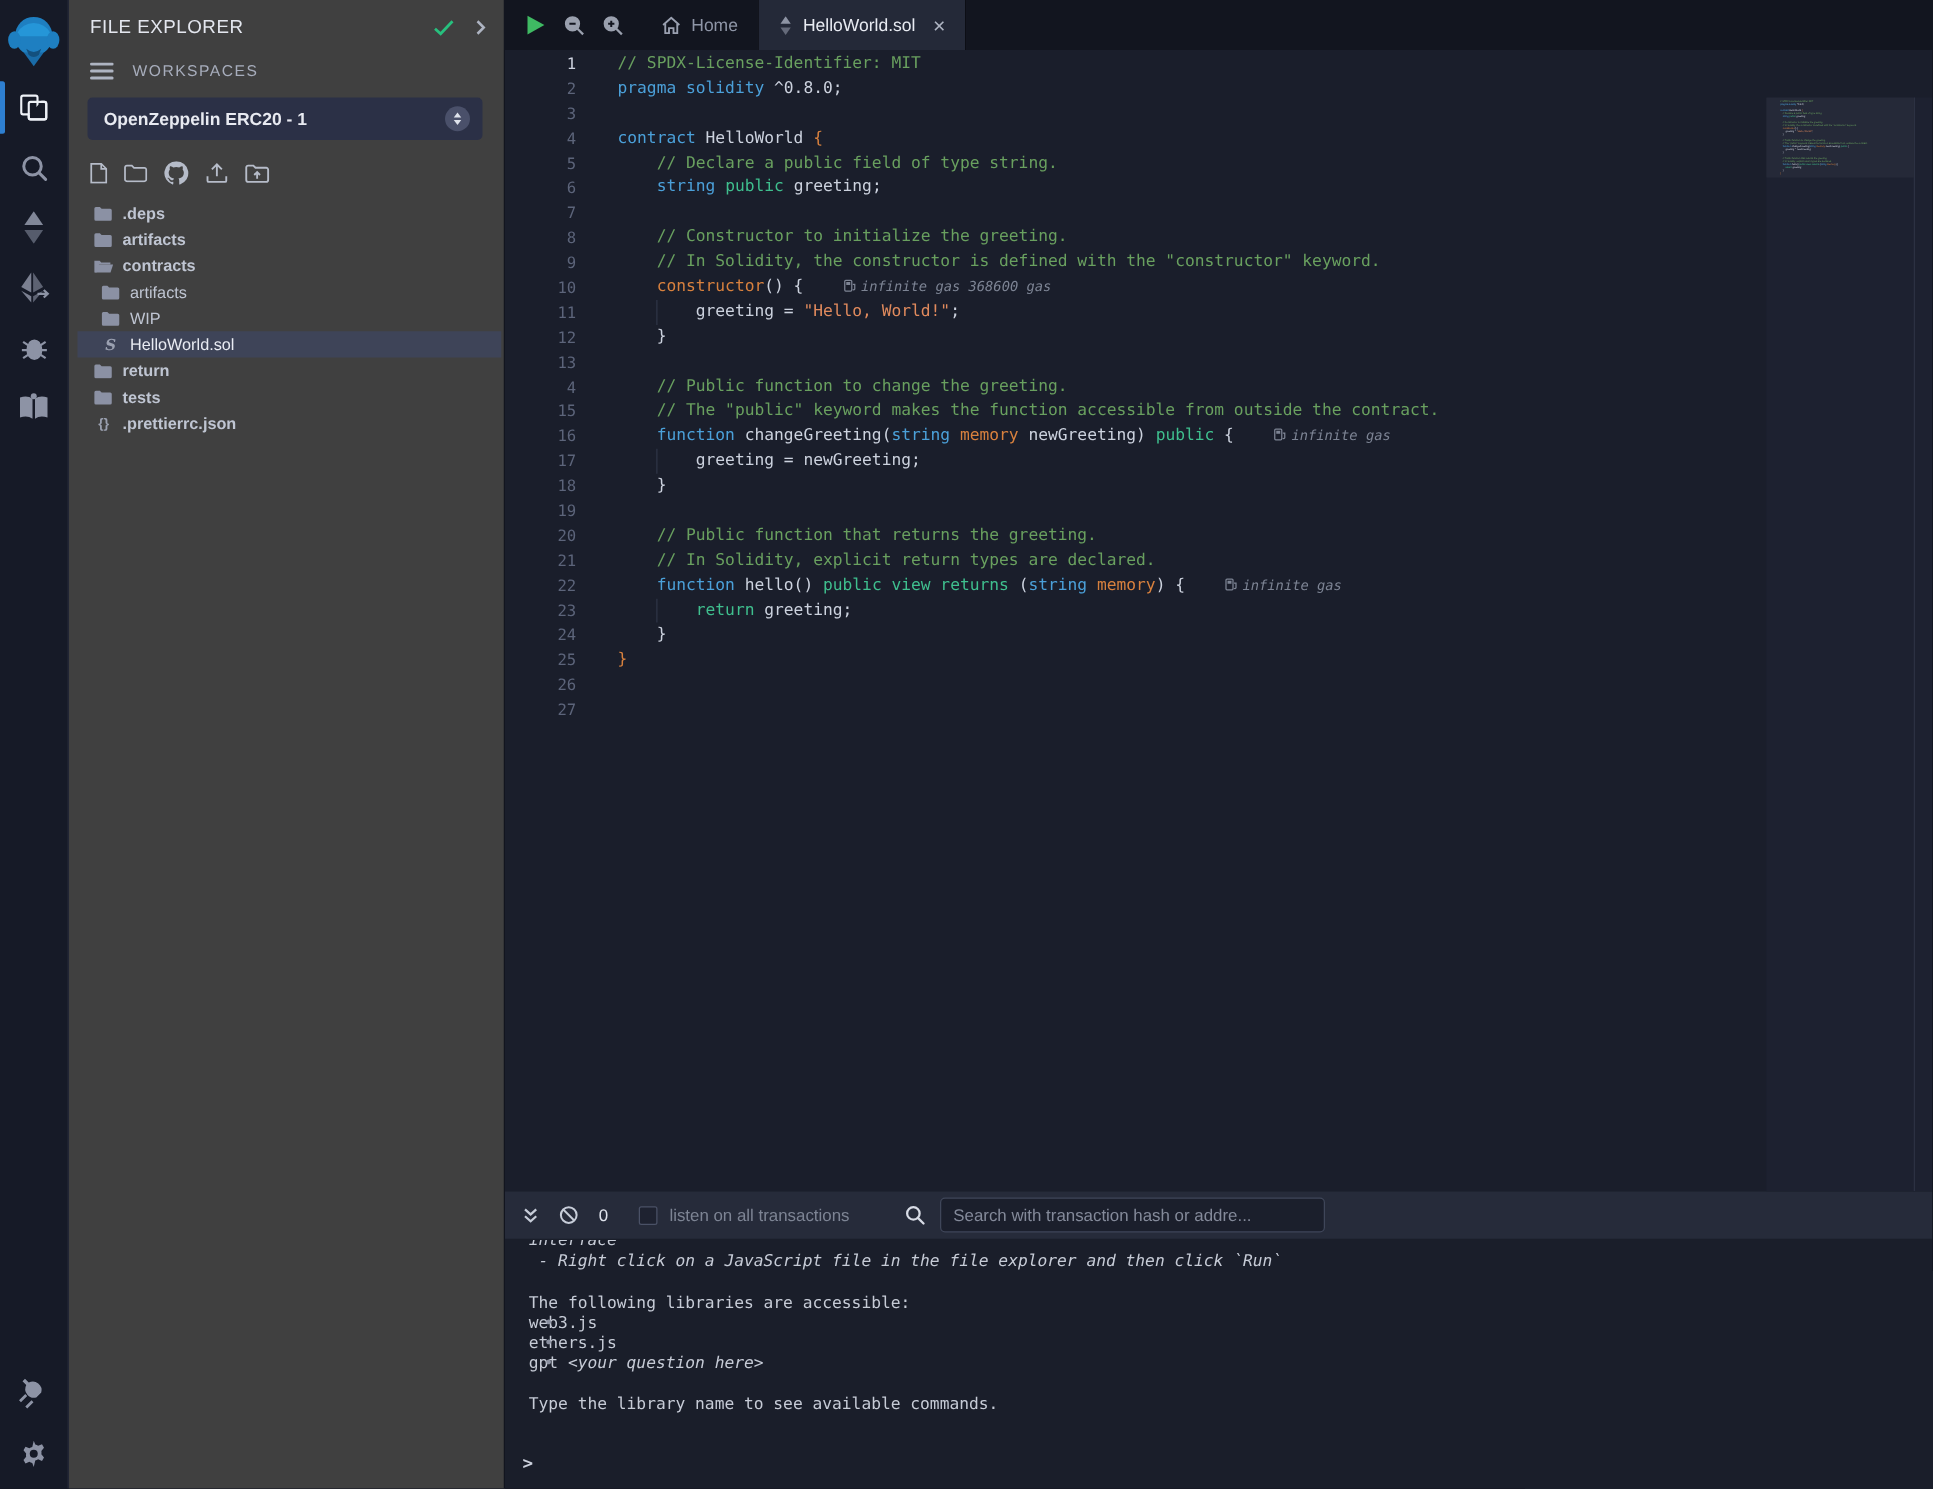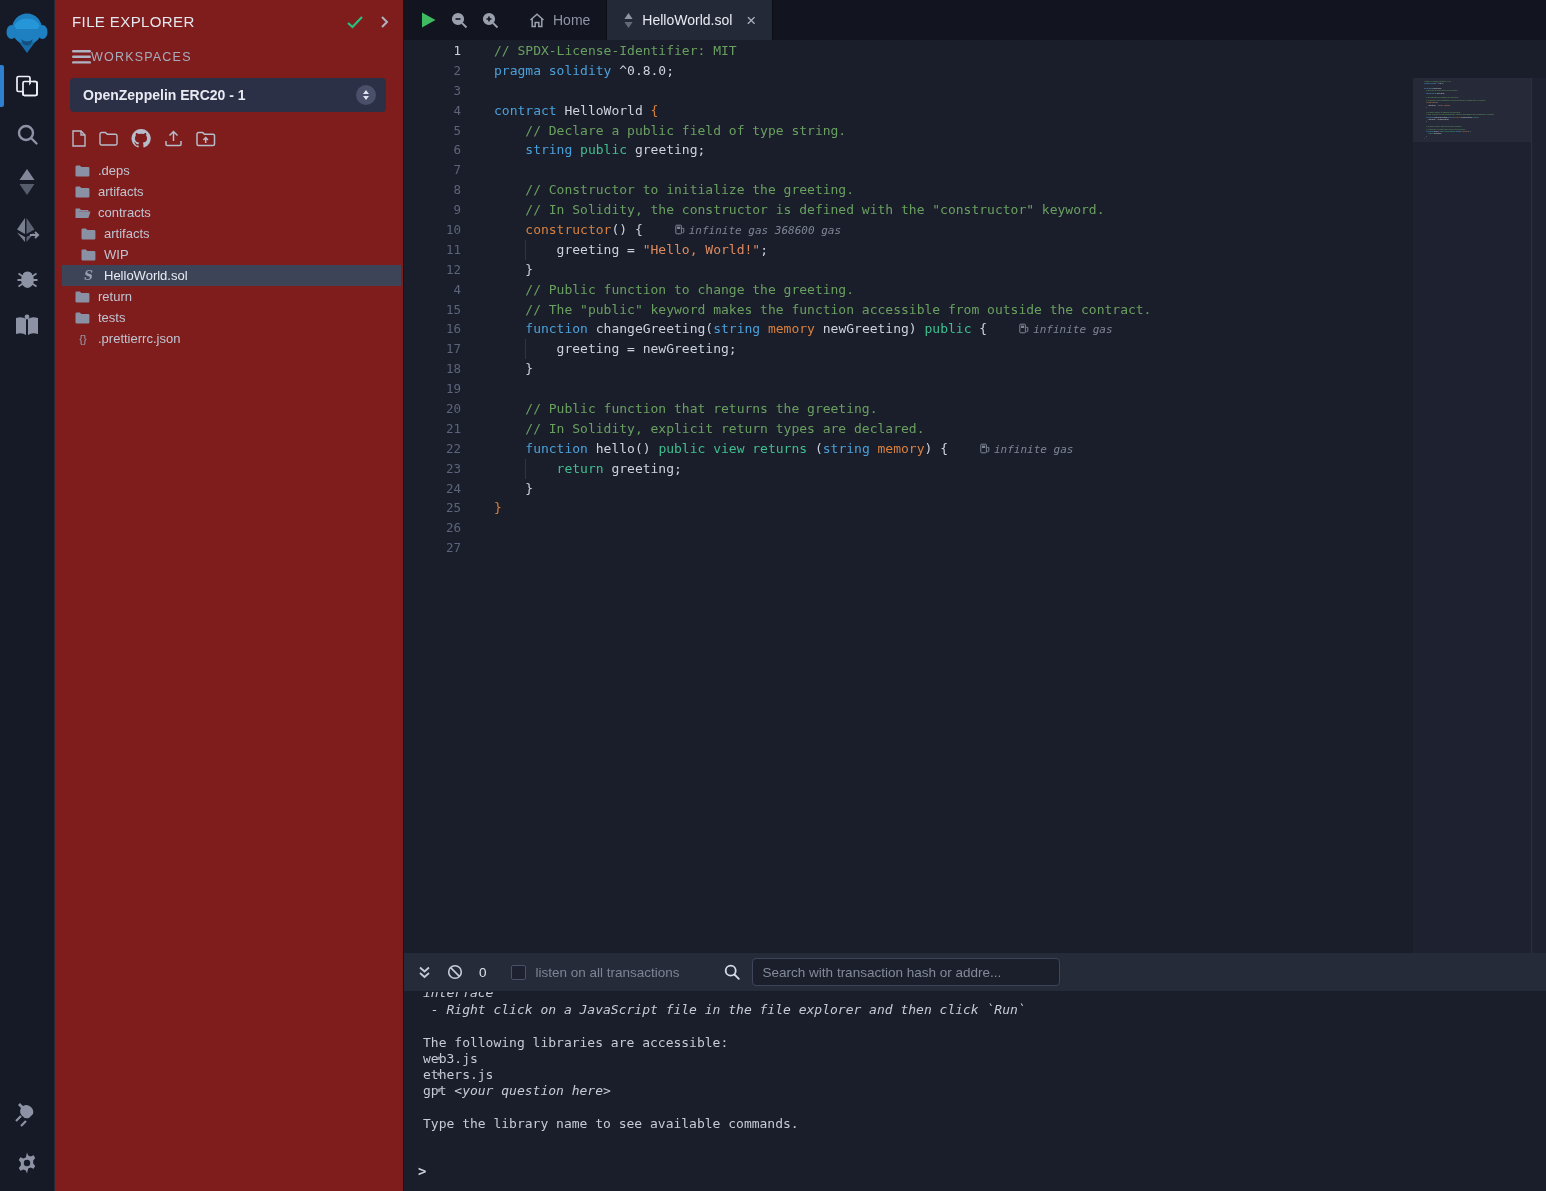"FILE EXPLORER" .sidepanel { background: #7f1d1d -> #404040 }
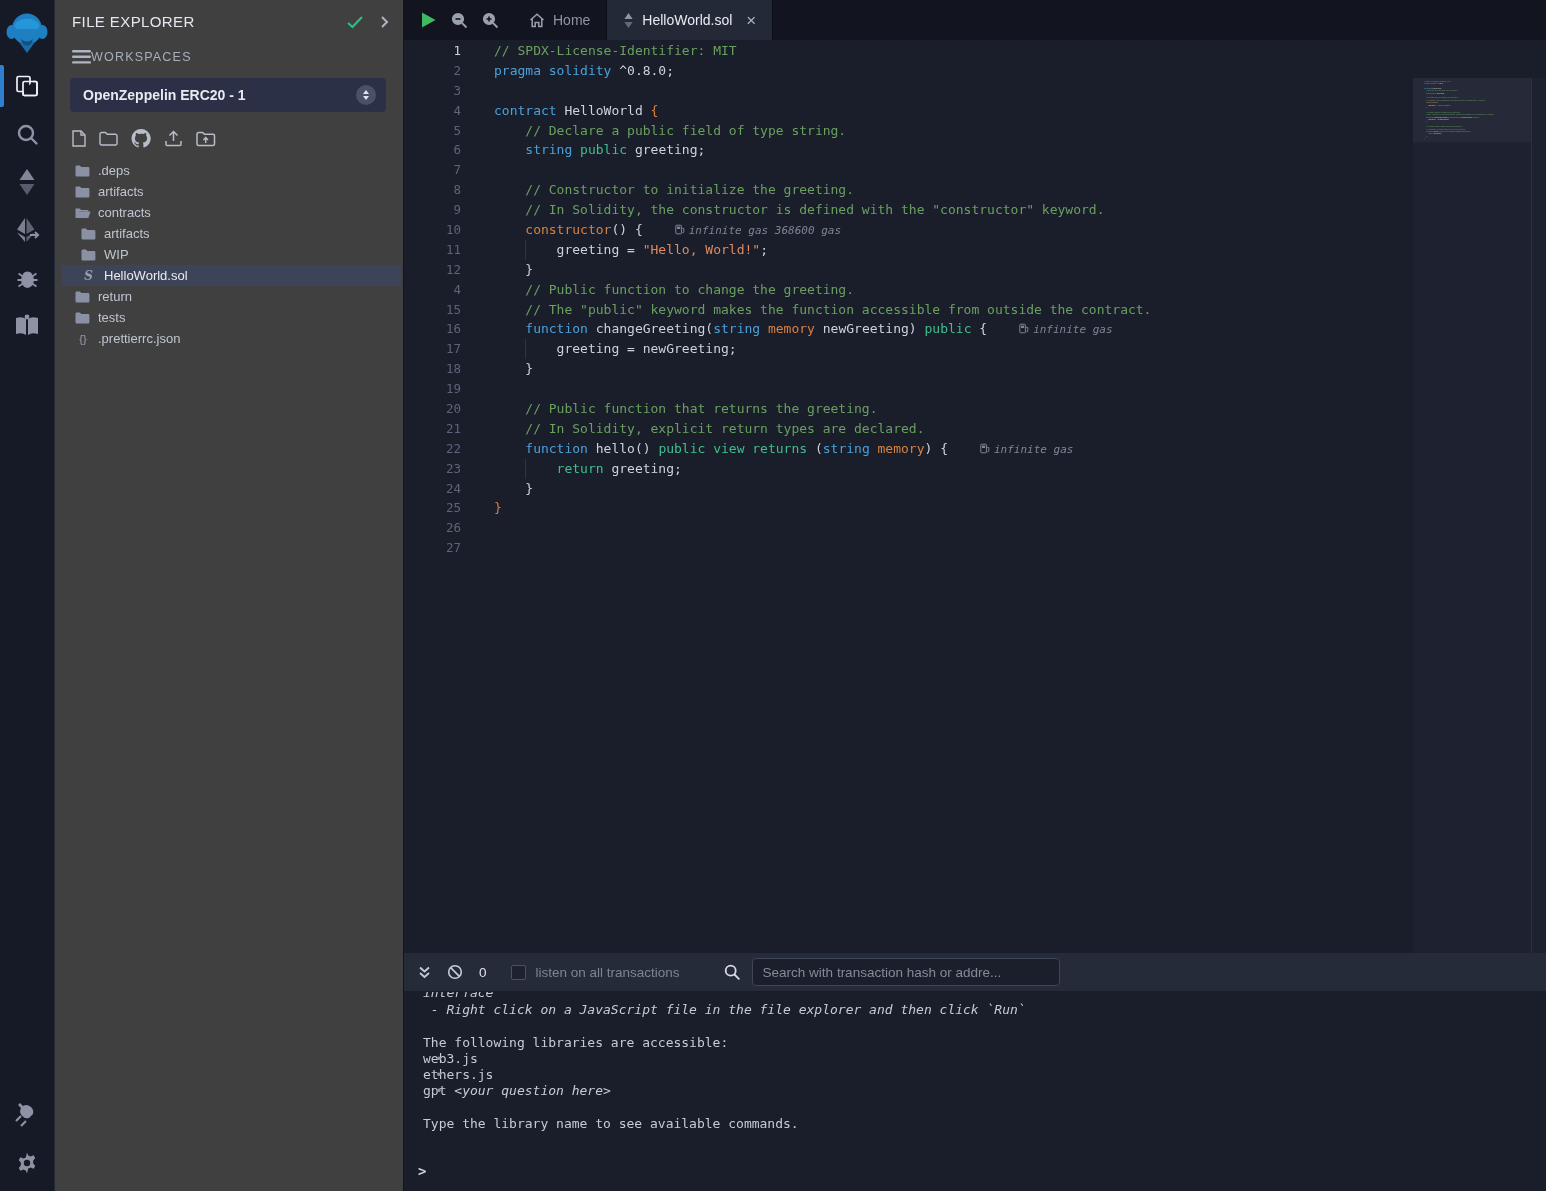"WORKSPACES" .ws-row { gap: none -> 15px }
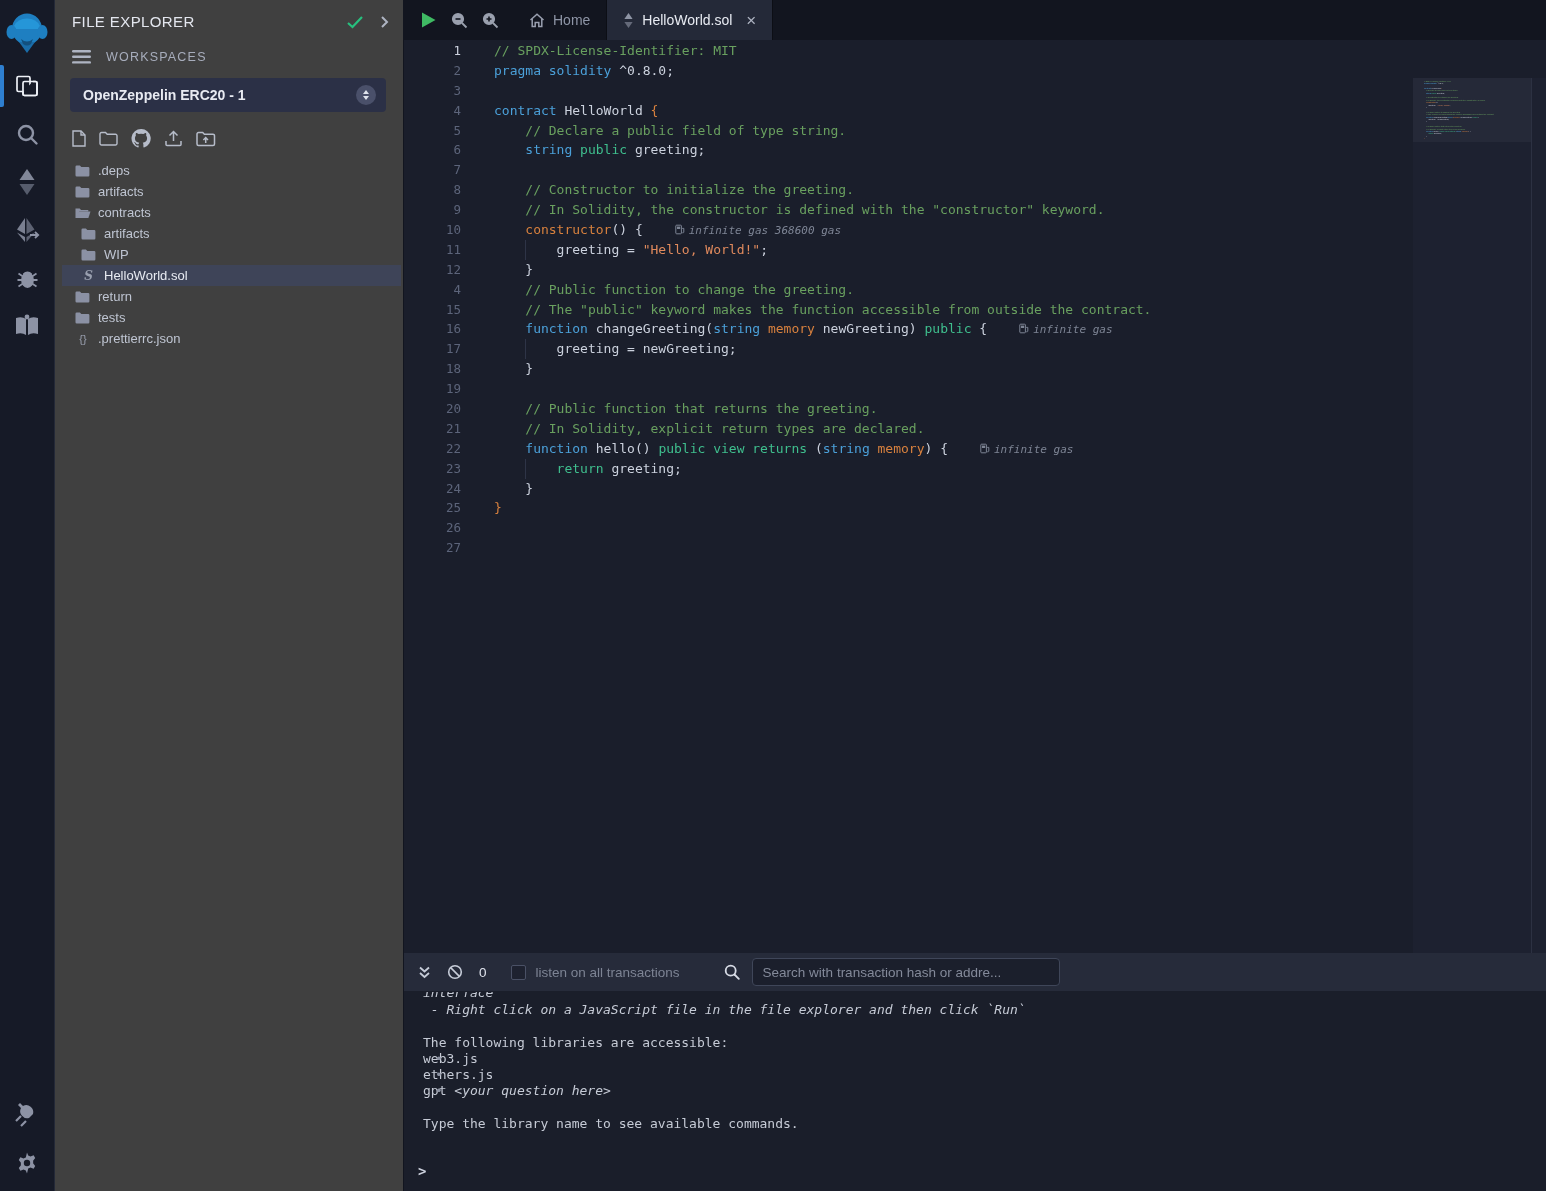".deps" .tree-row.d0 { font-weight: none -> bold }
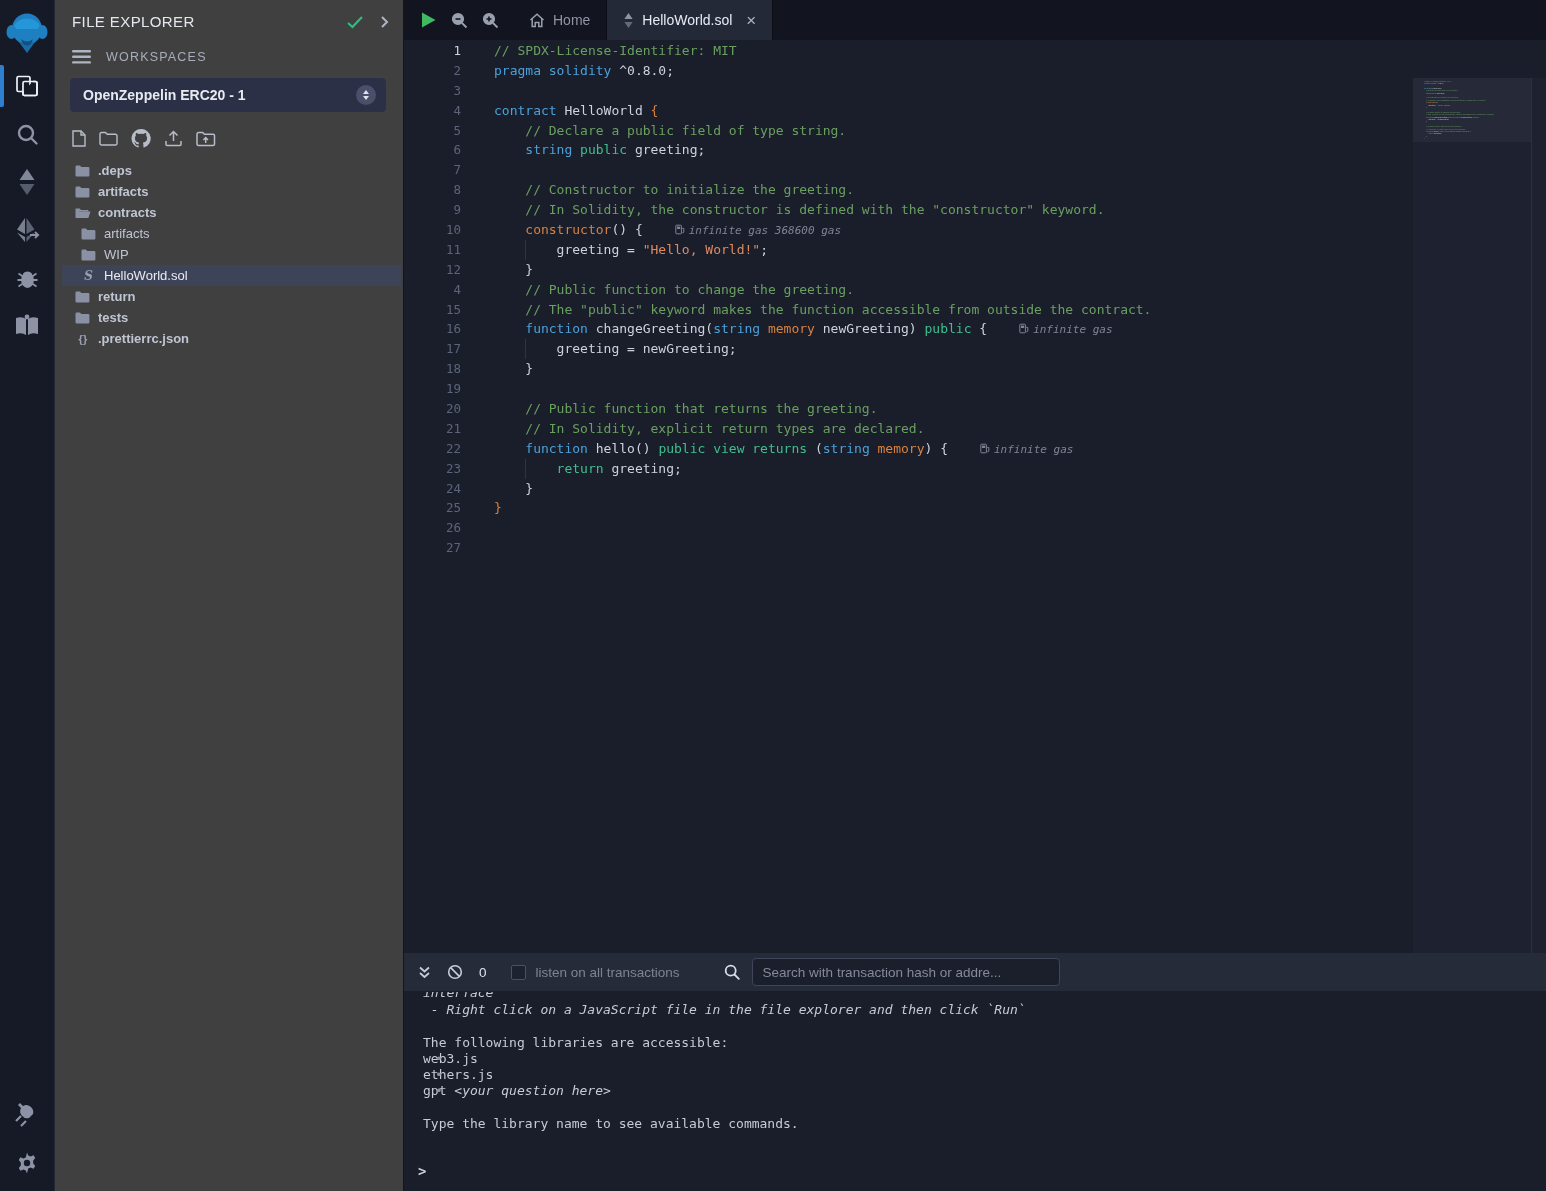"13" div.code-line { html: none -> <div> <span>13</span> <span></span> </div> }
